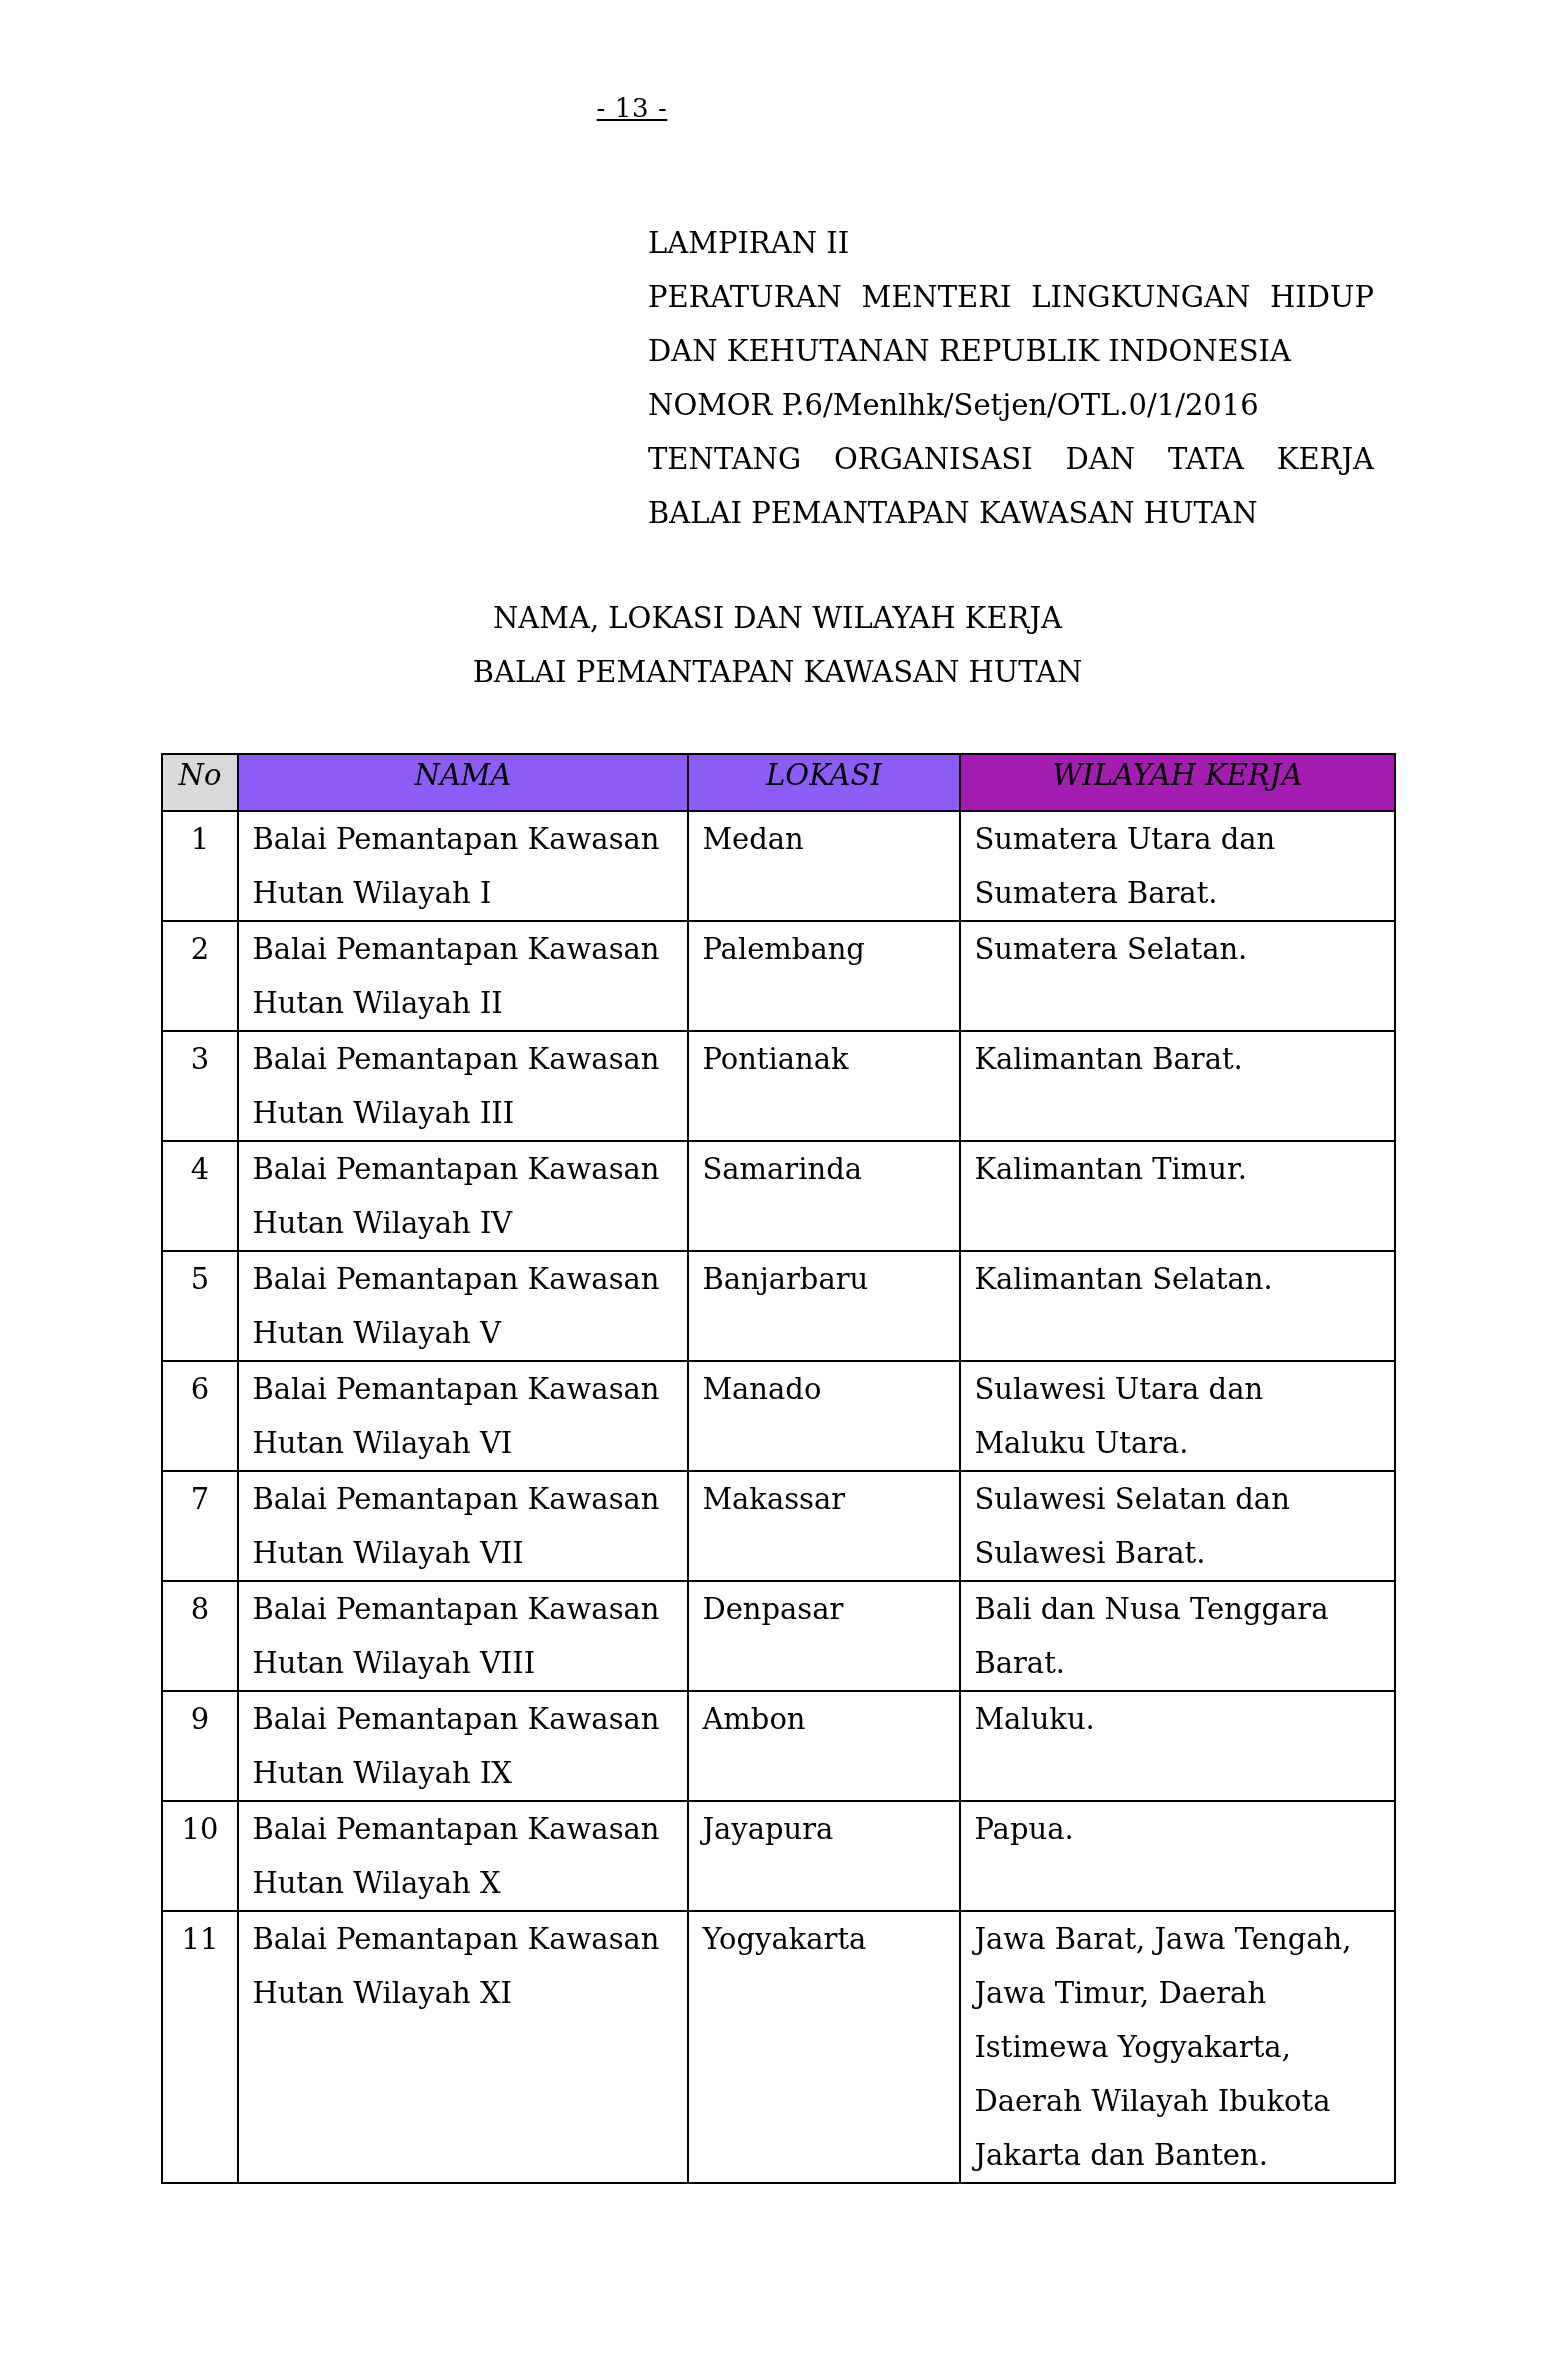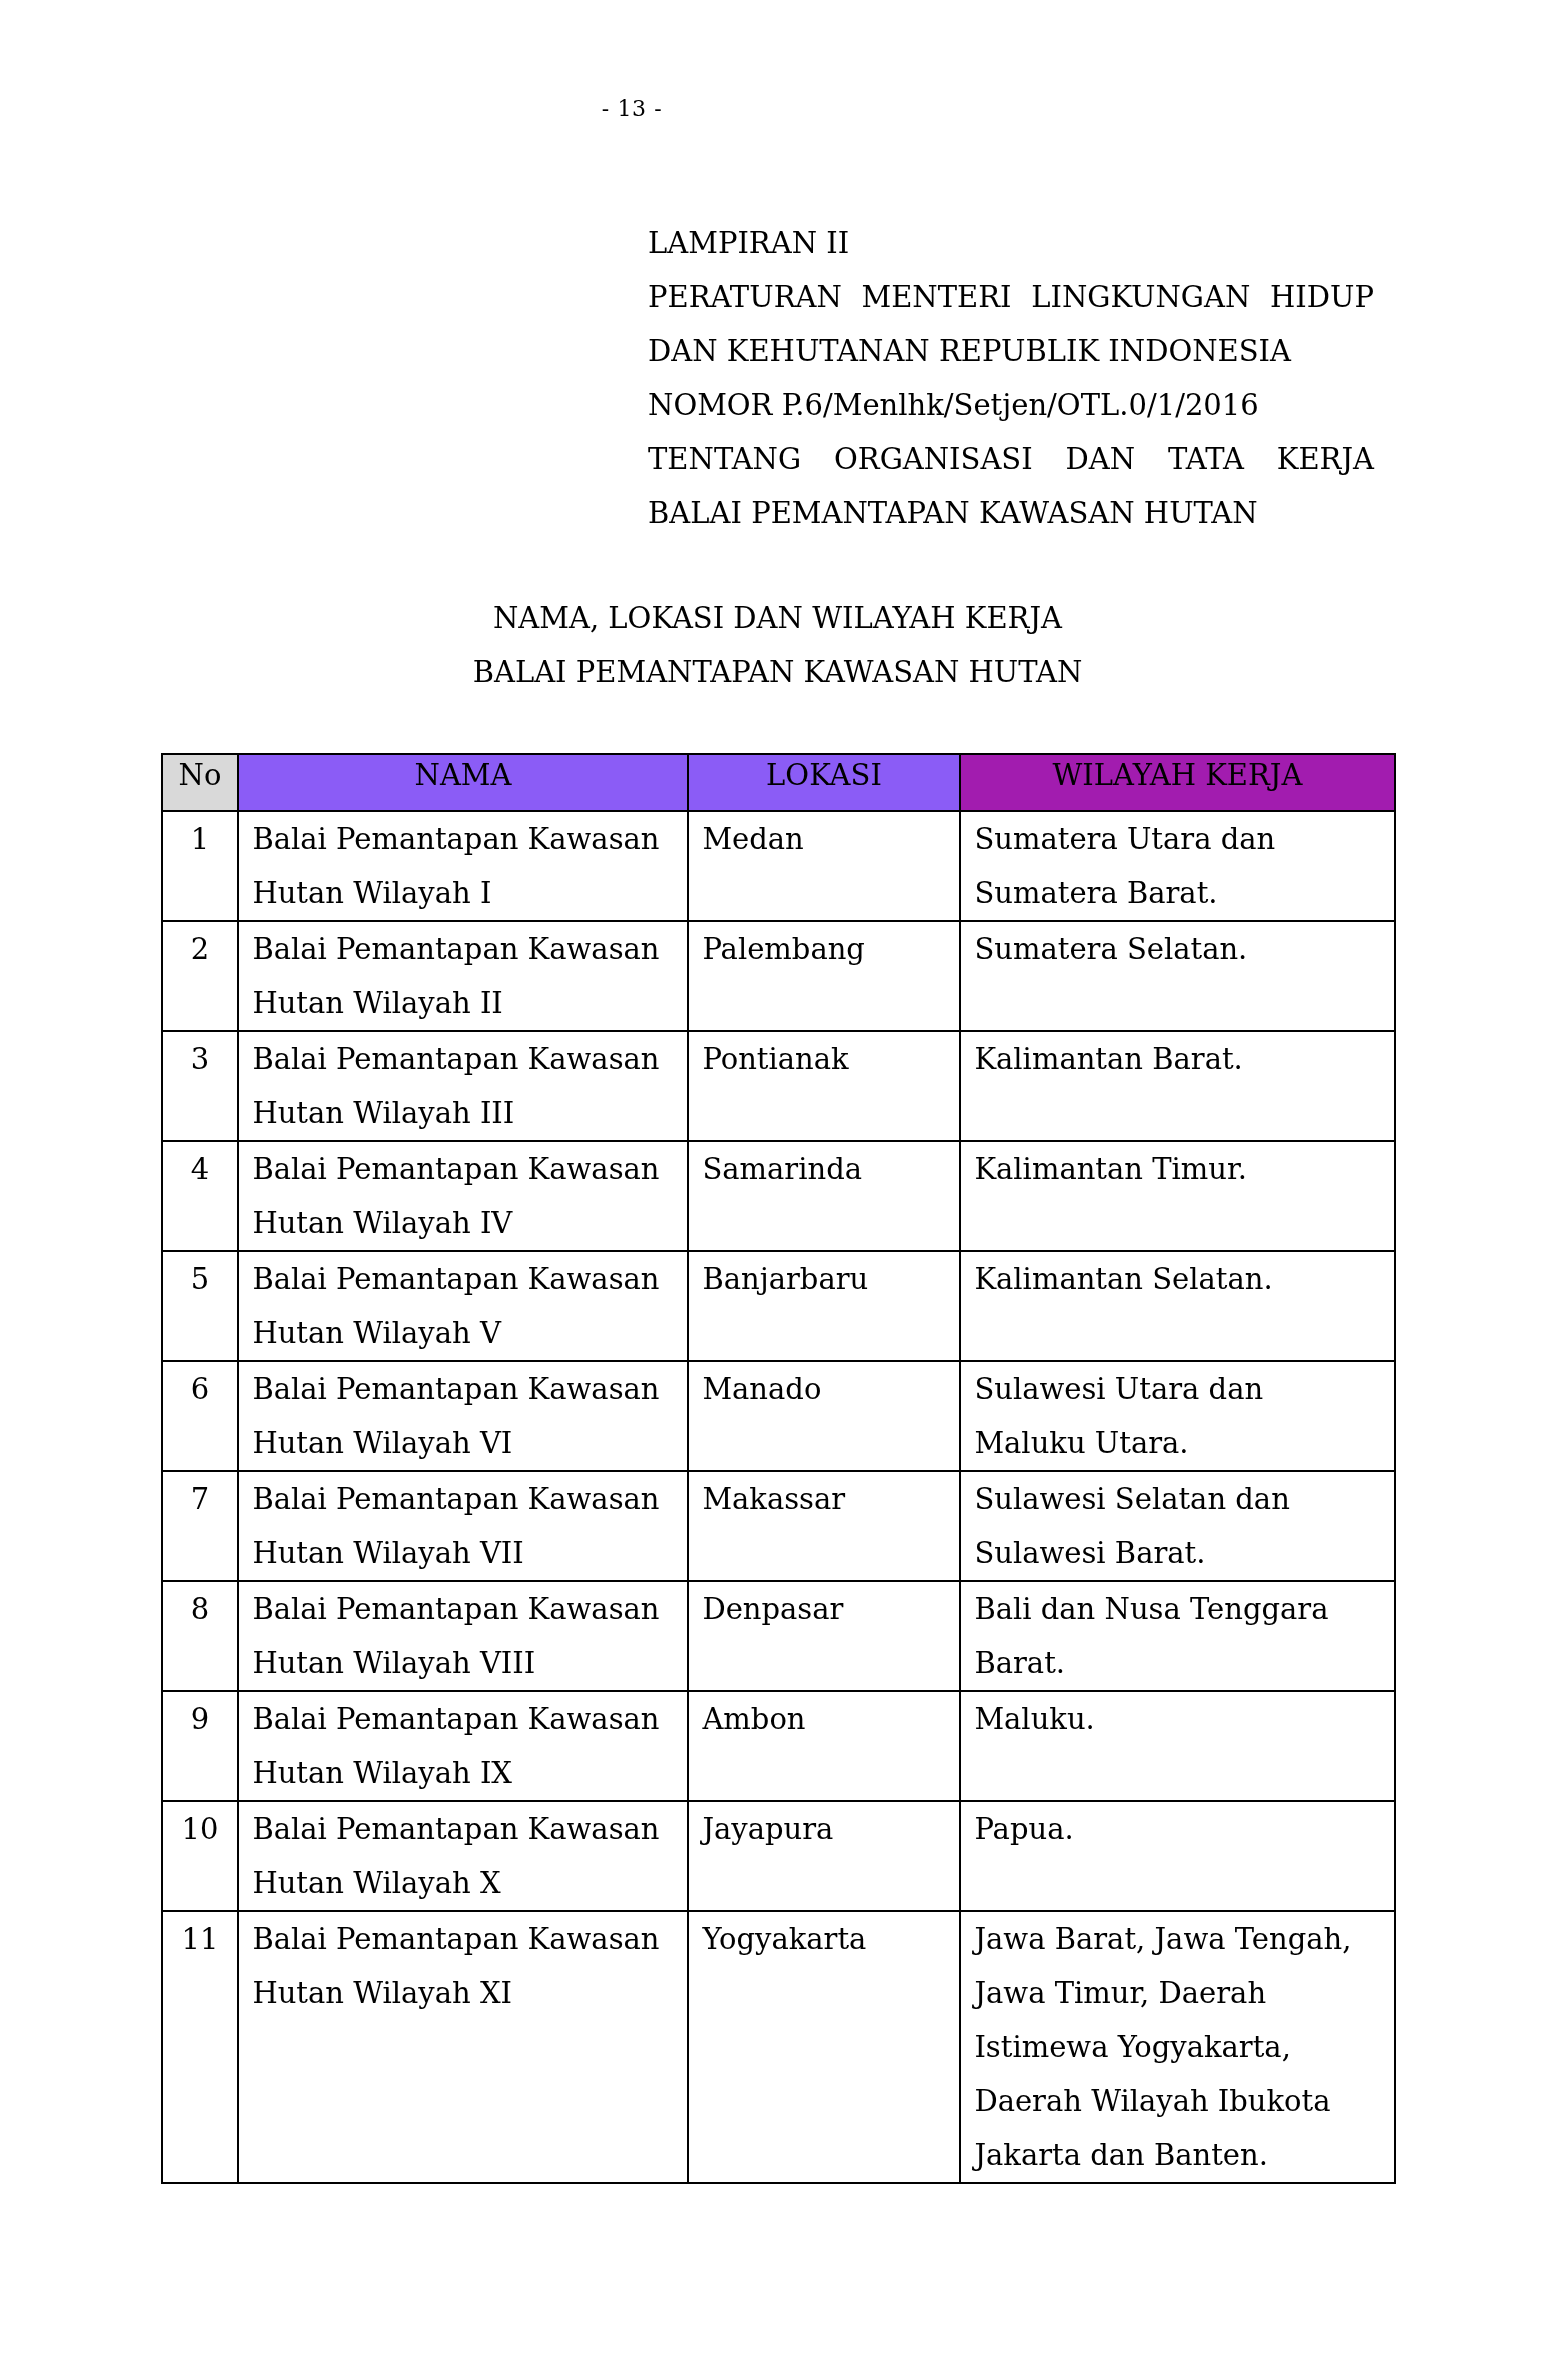"- 13 -" .page-number { font-size: 22px -> 26px; text-decoration: none -> underline }
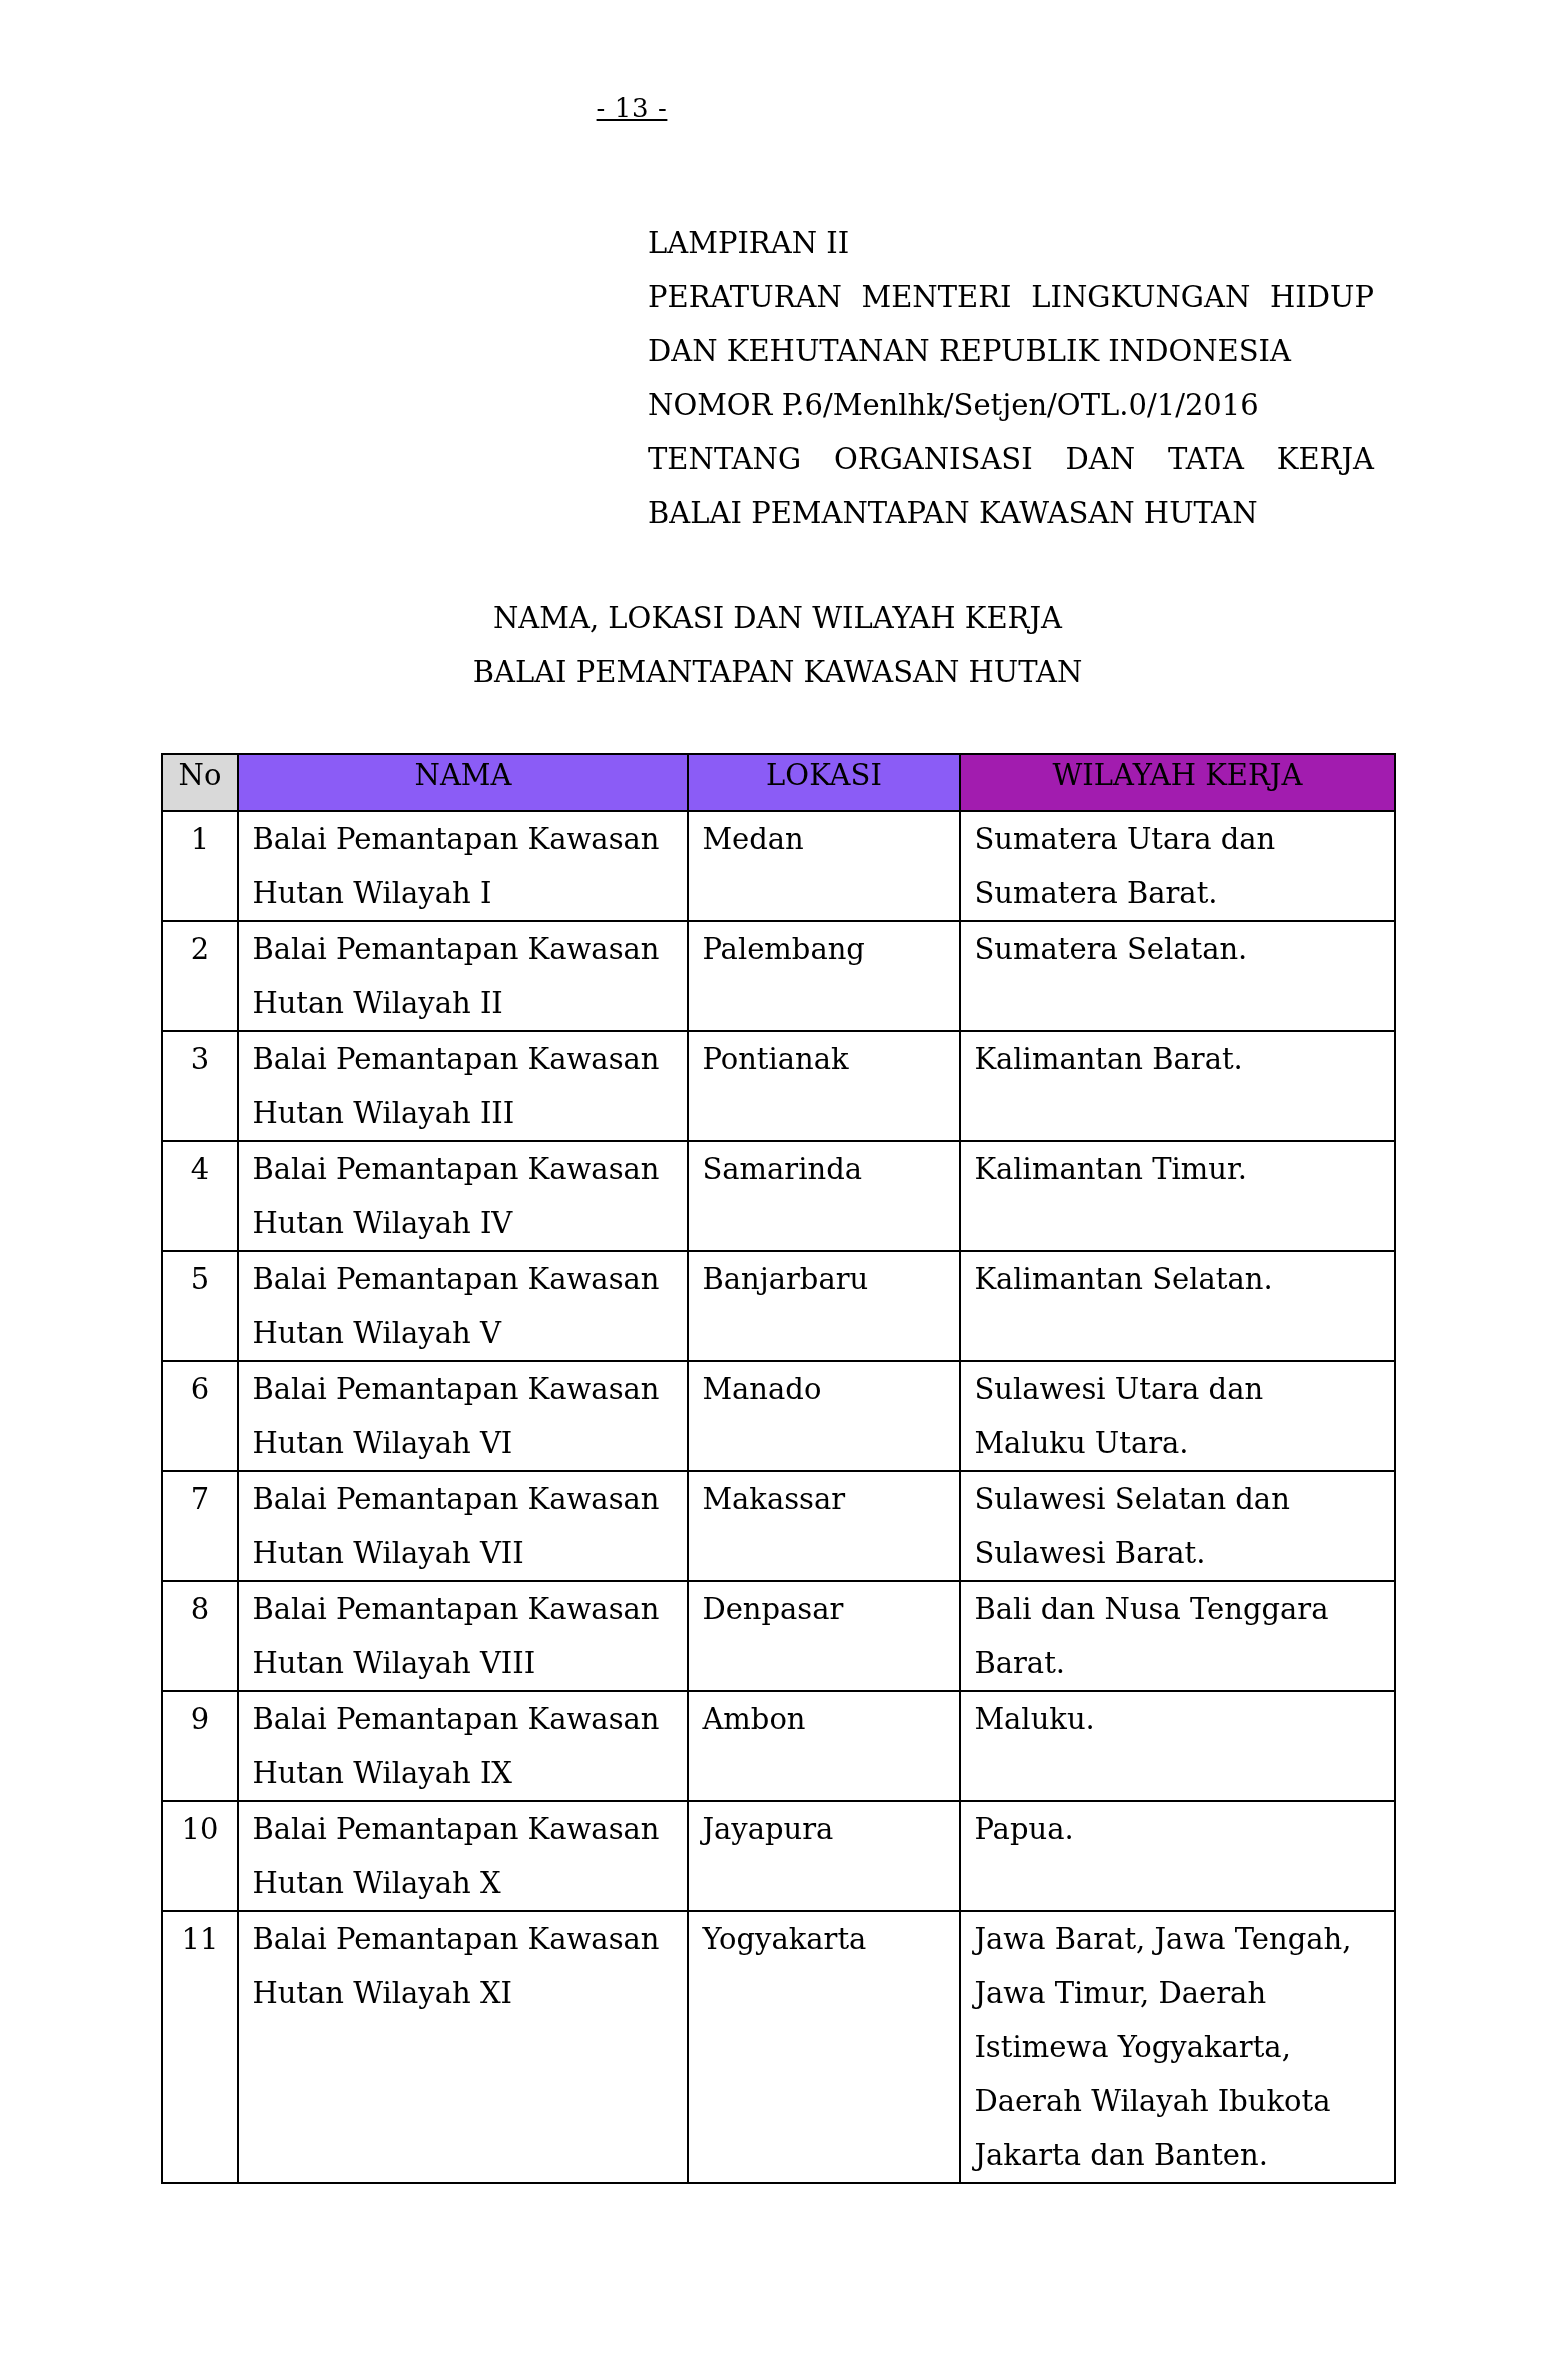"No" table.region-table thead th { font-style: none -> italic }
